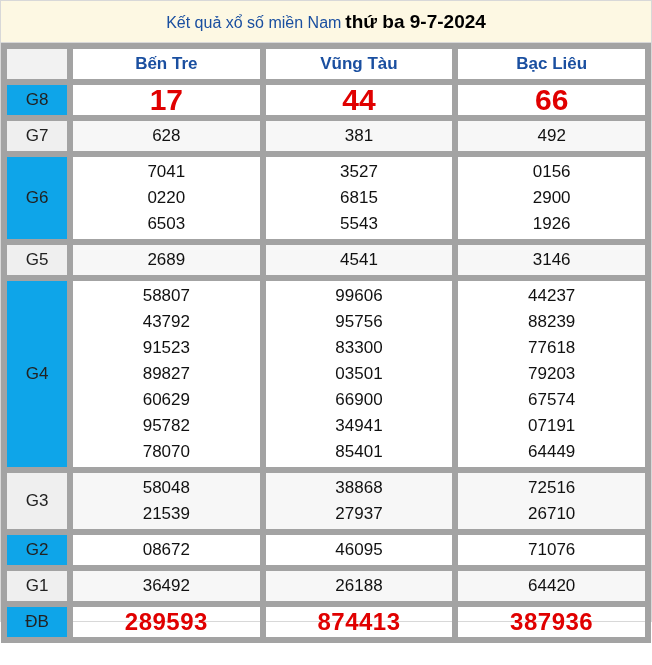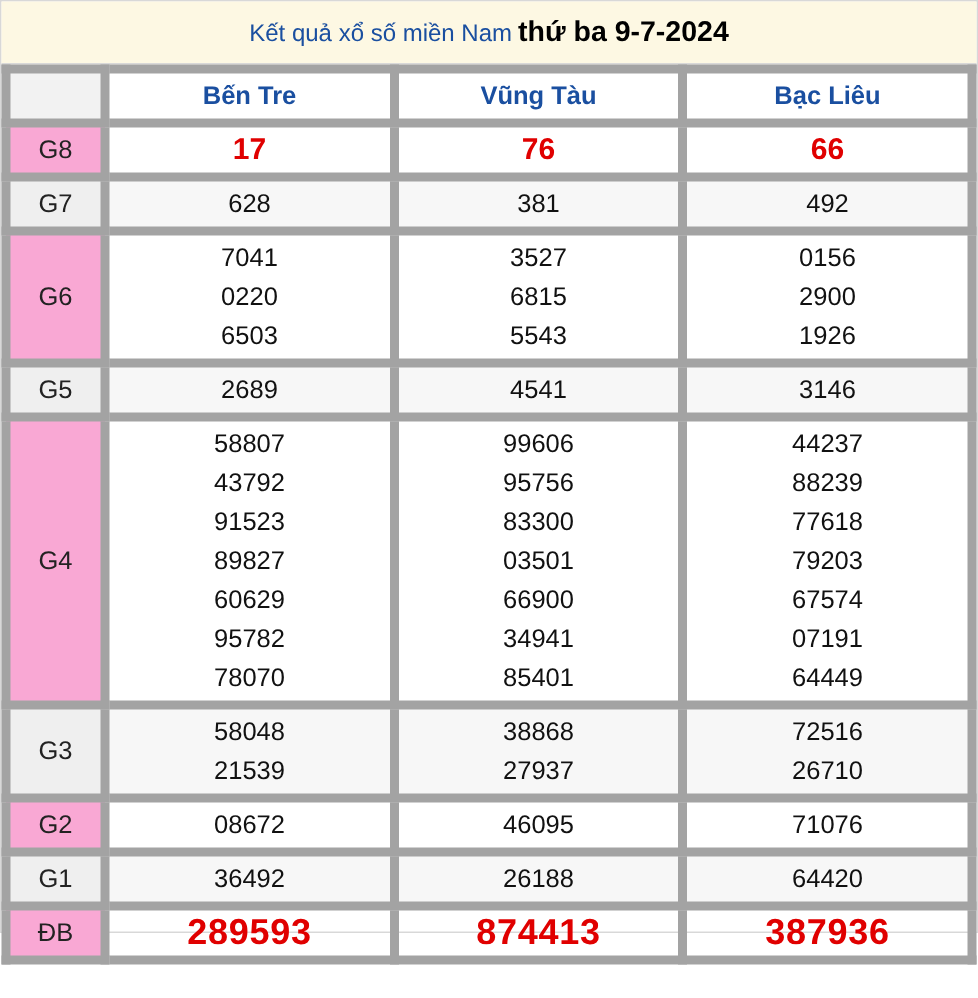"G8" td.label { background: #f9a8d4 -> #0ea5e9 }
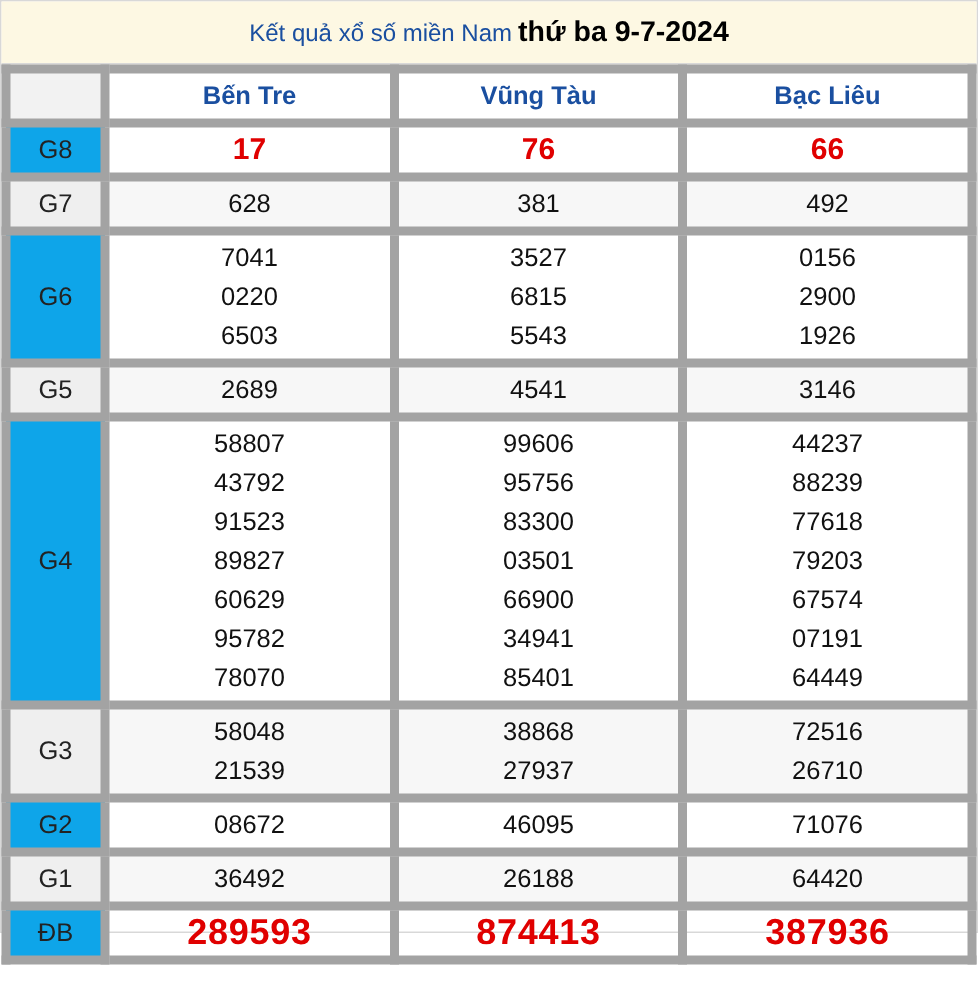"17" tr.g8 td.nums { font-size: 20px -> 30px }
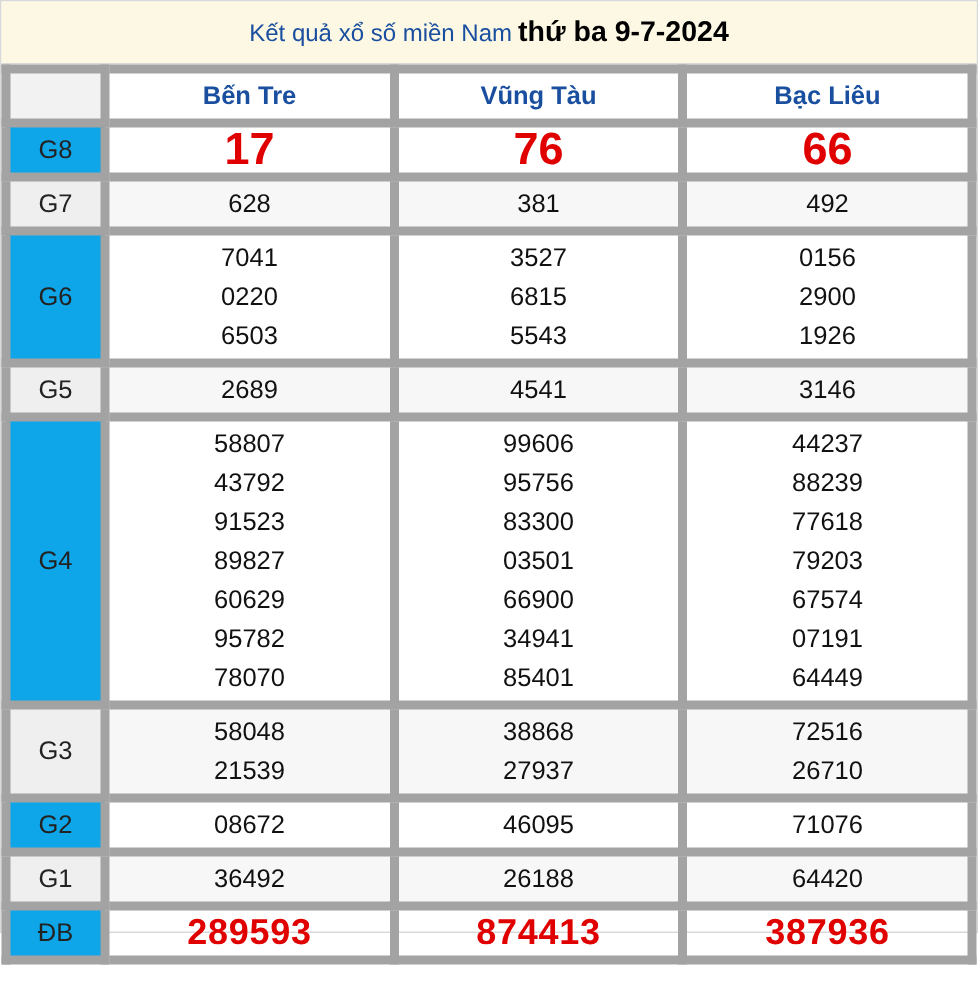"76" span.n { text: 76 -> 44 }
